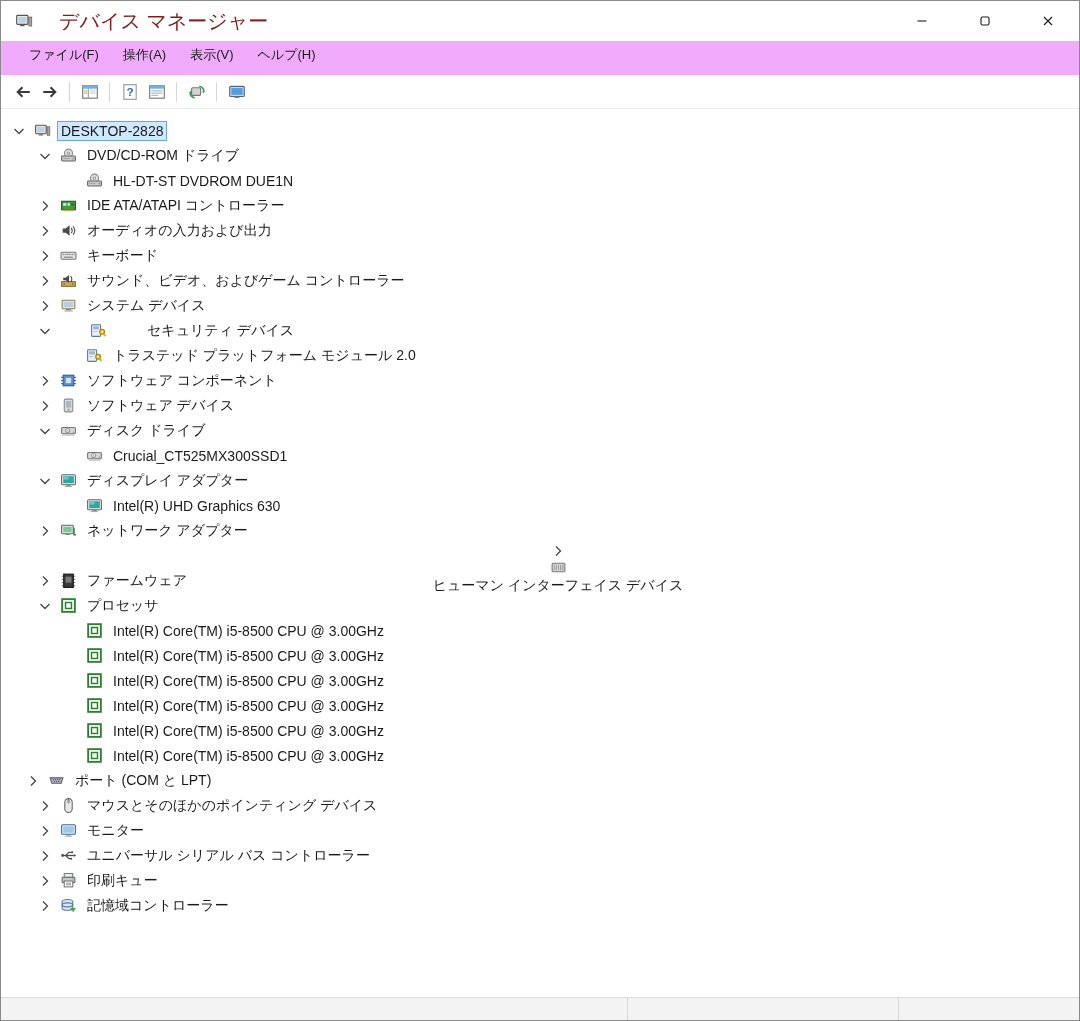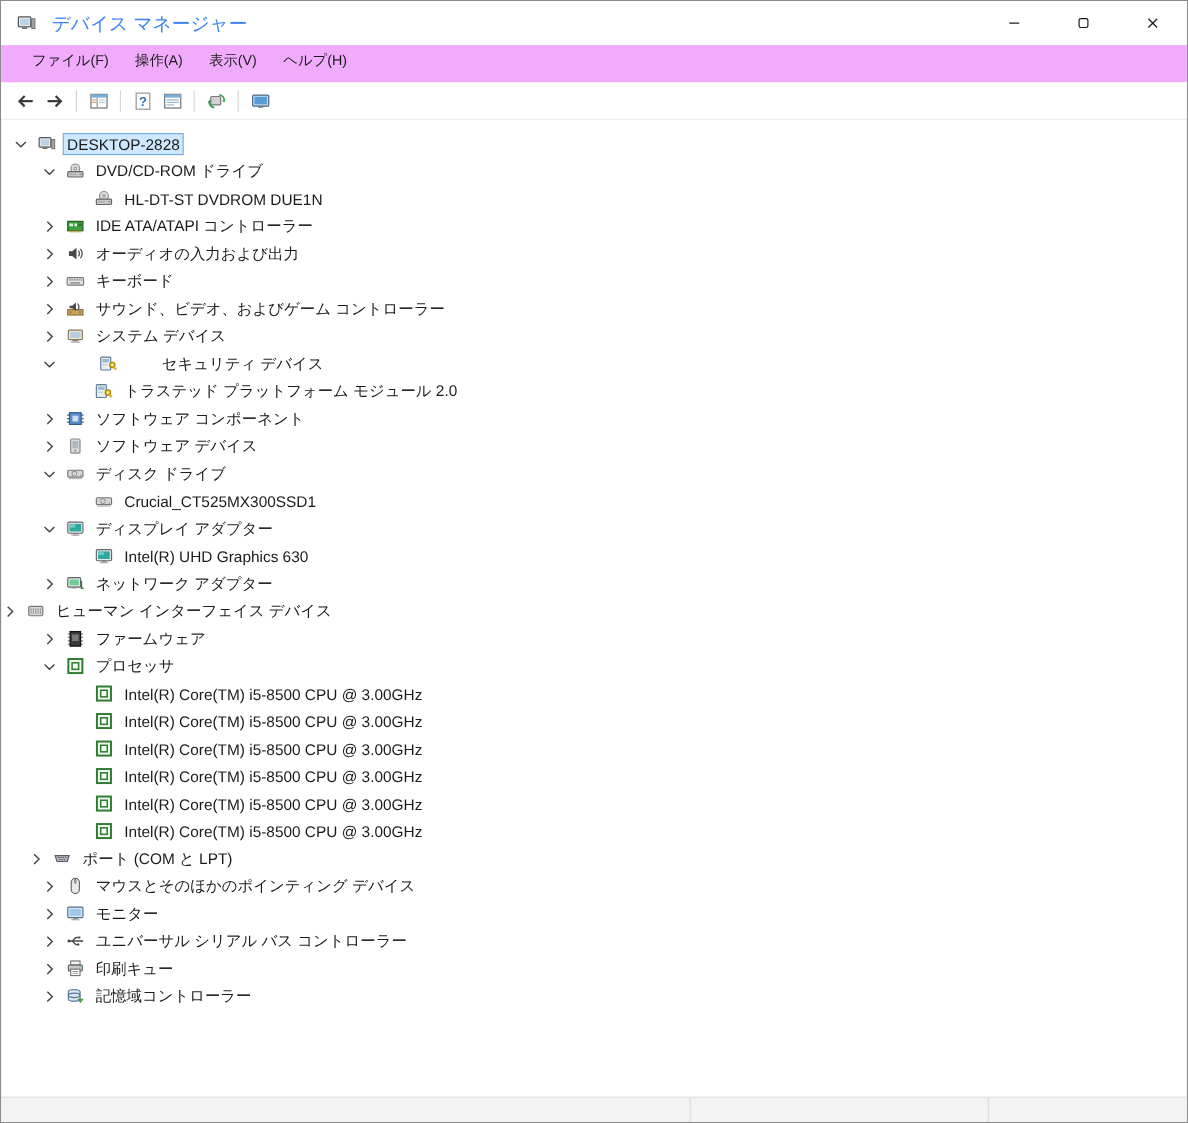"デバイス マネージャー" .title-text { color: #3b82f6 -> #7f1d1d; font-size: 17px -> 20px; margin-left: 14px -> 26px }
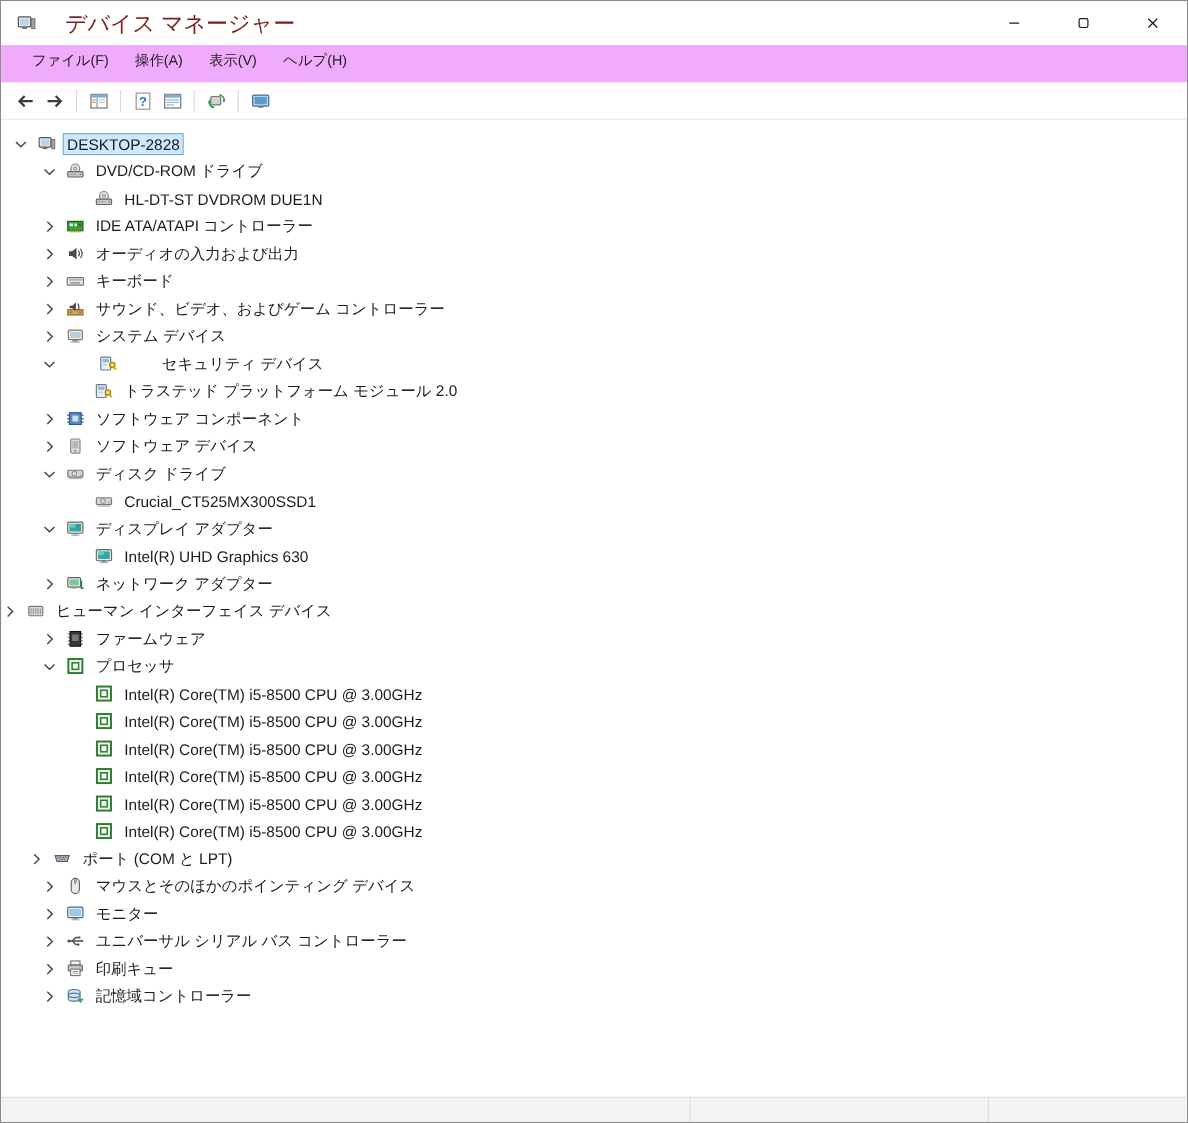"ヒューマン インターフェイス デバイス" div.tree-row { flex-direction: none -> column; padding-left: none -> 36px }
